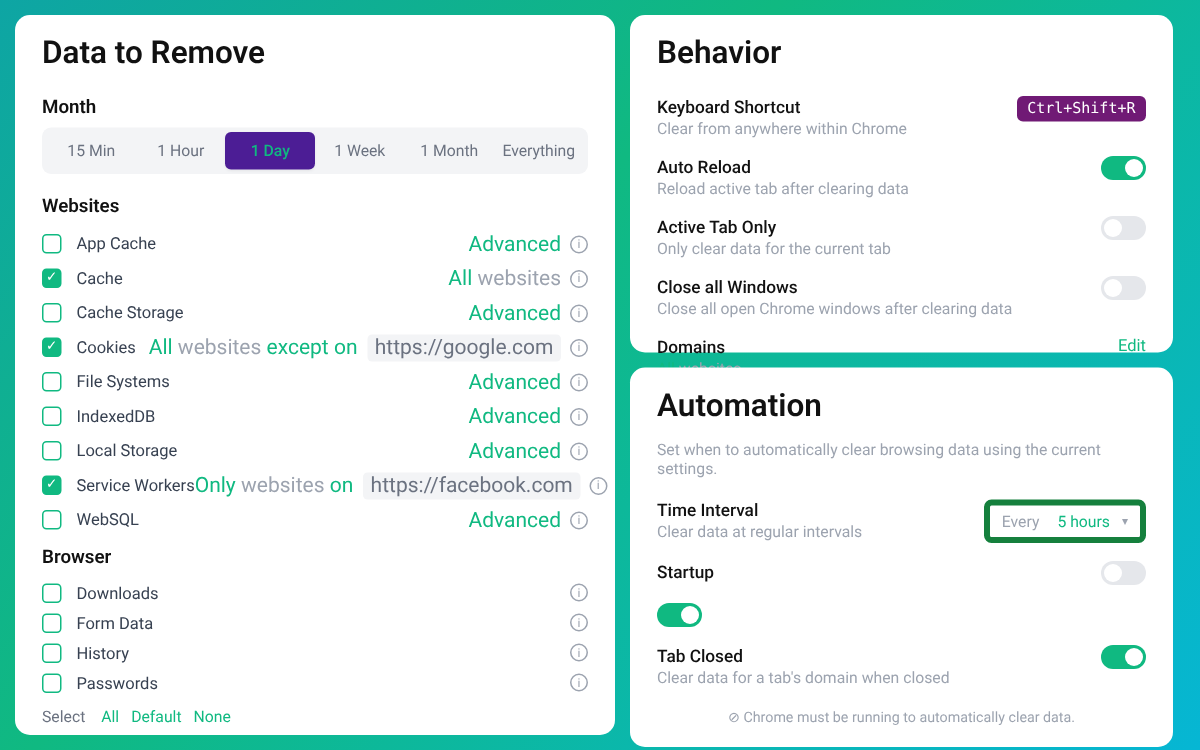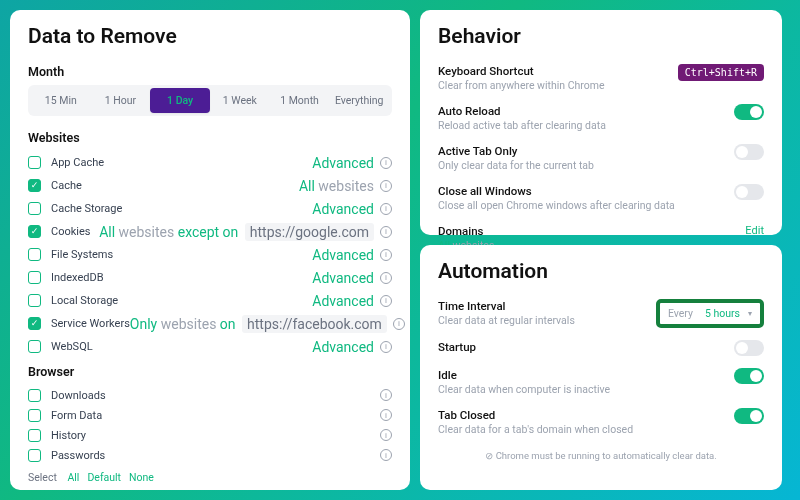"Set when to automatically clear" div.sub { html: none -> <div>Set when to automatically clear browsing data using the current settings.</div> }
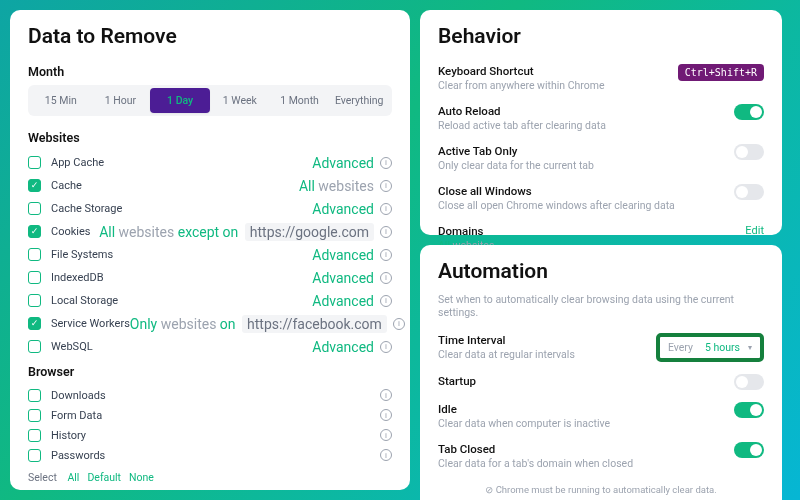"Idle" div.txt { html: <div> <div>Idle</div> <div>Clear data when computer is inactive</div> </div> -> none }
